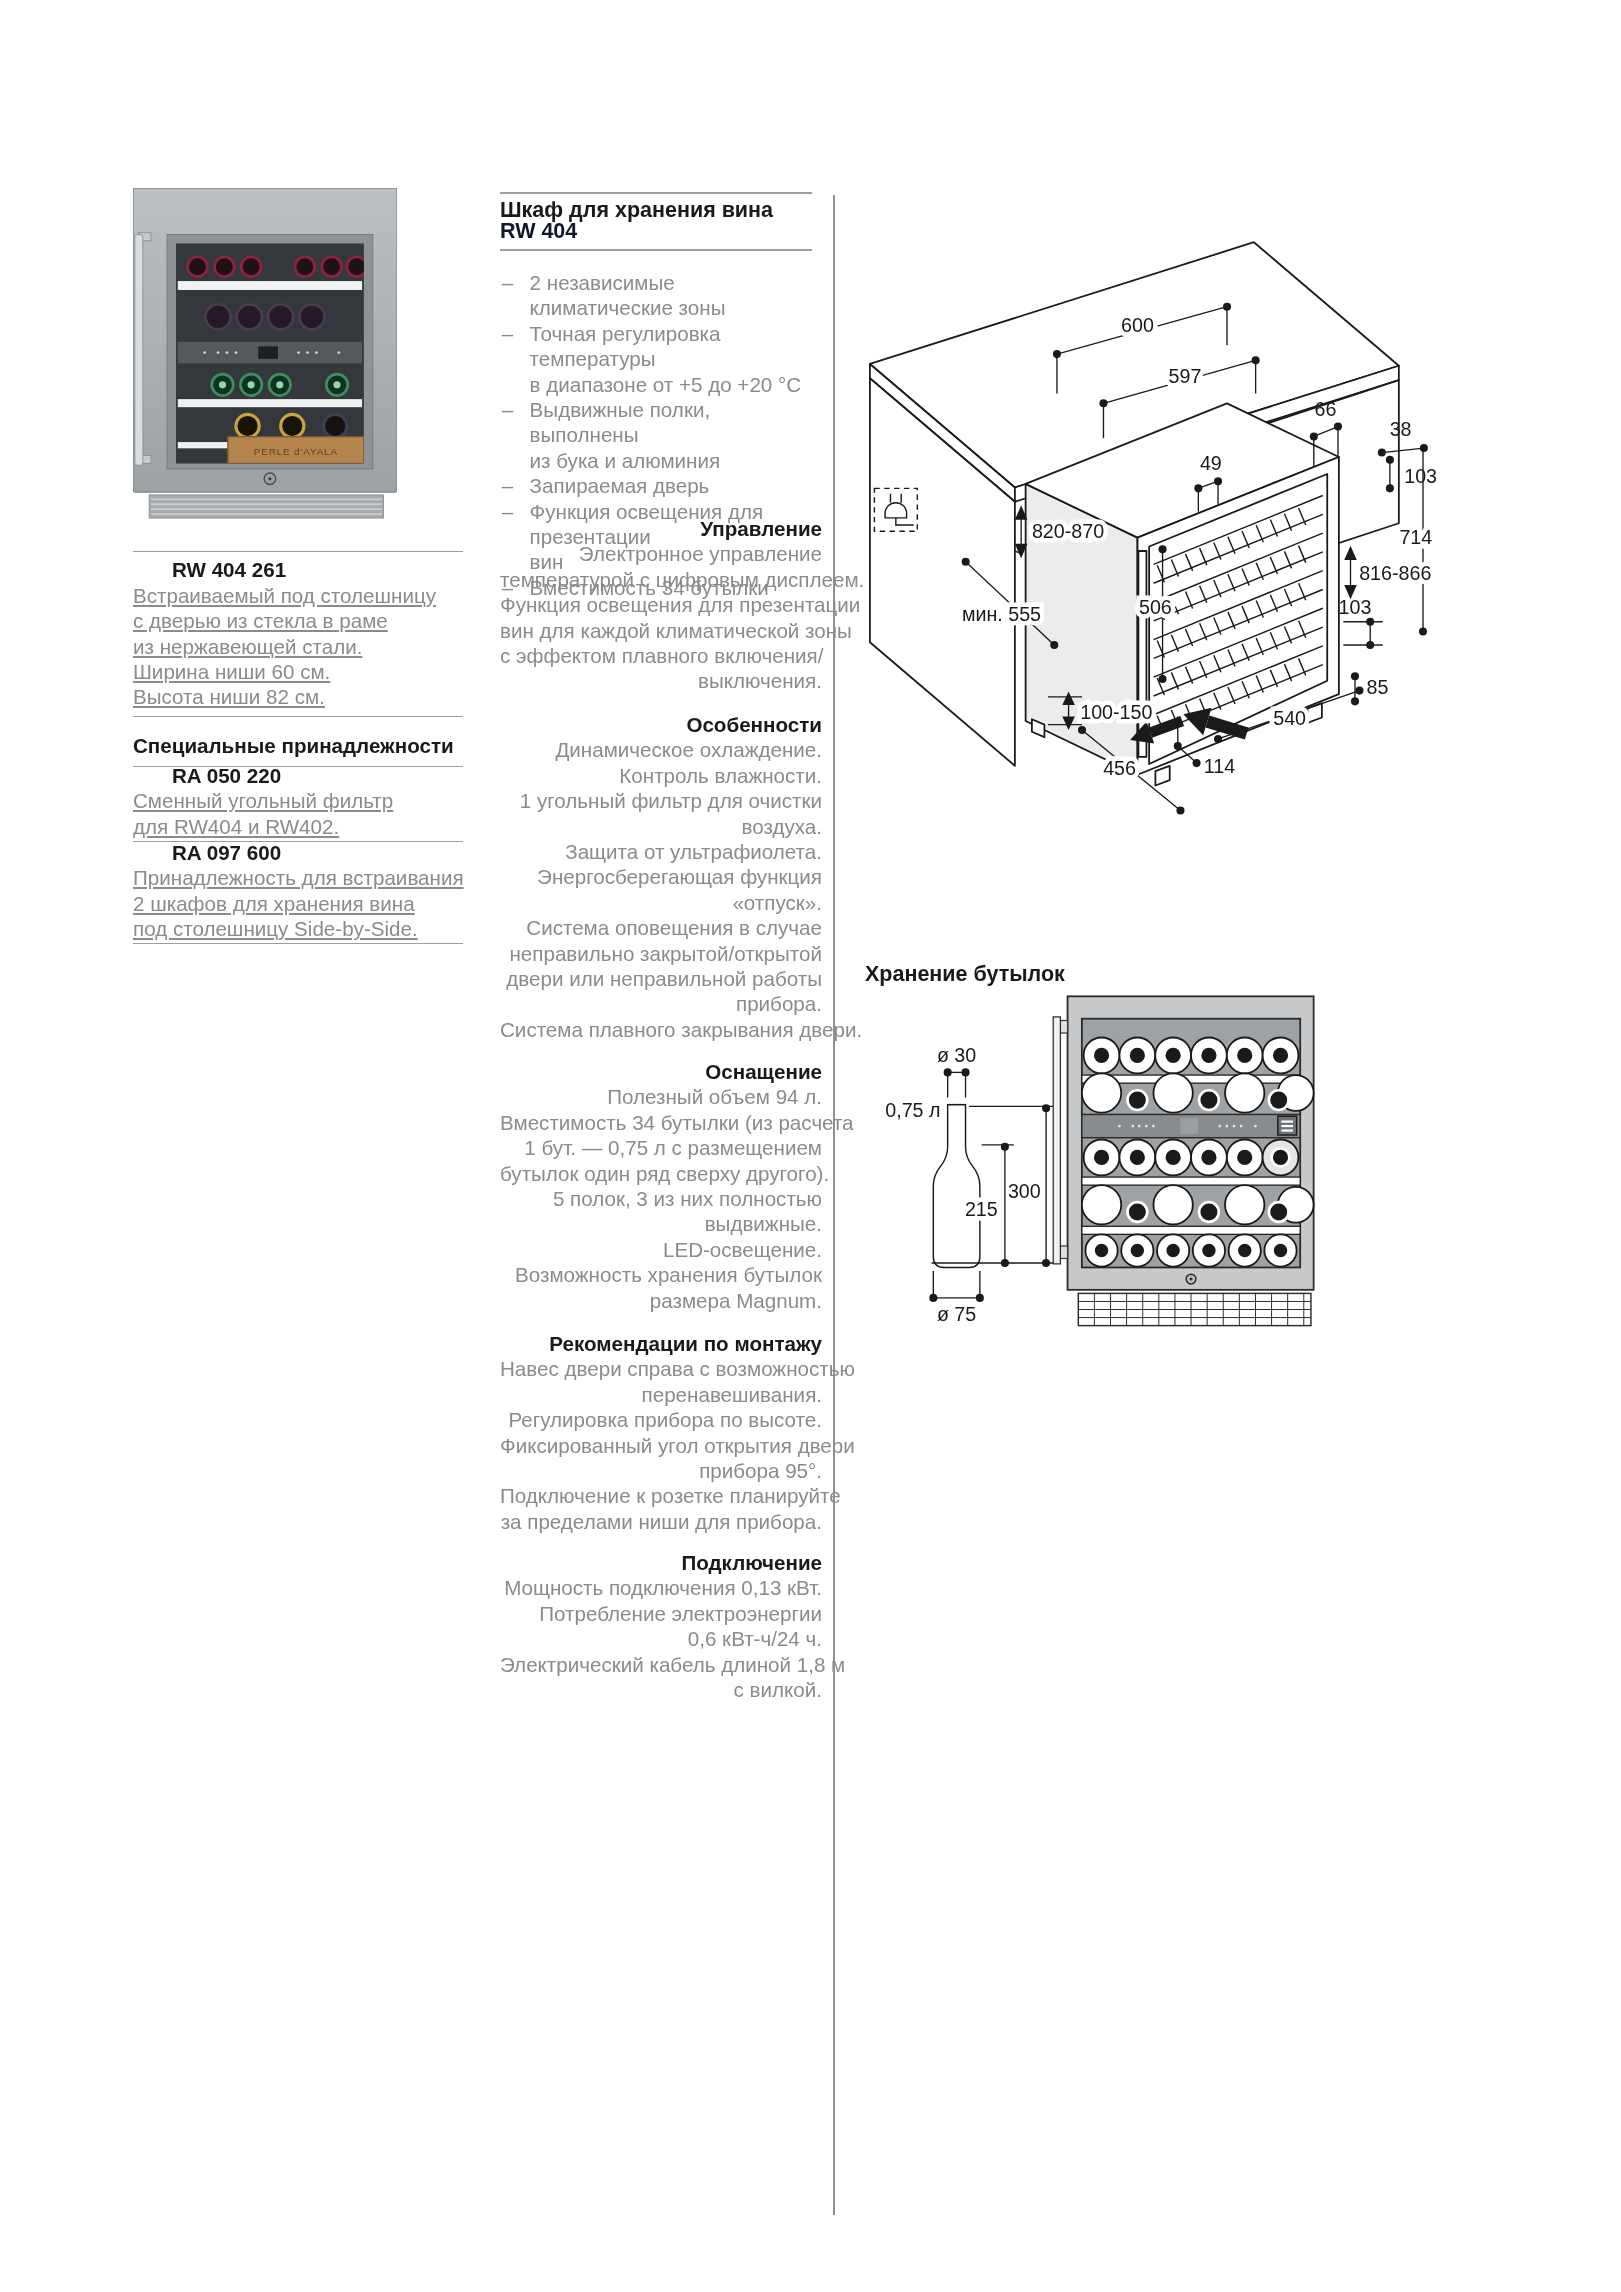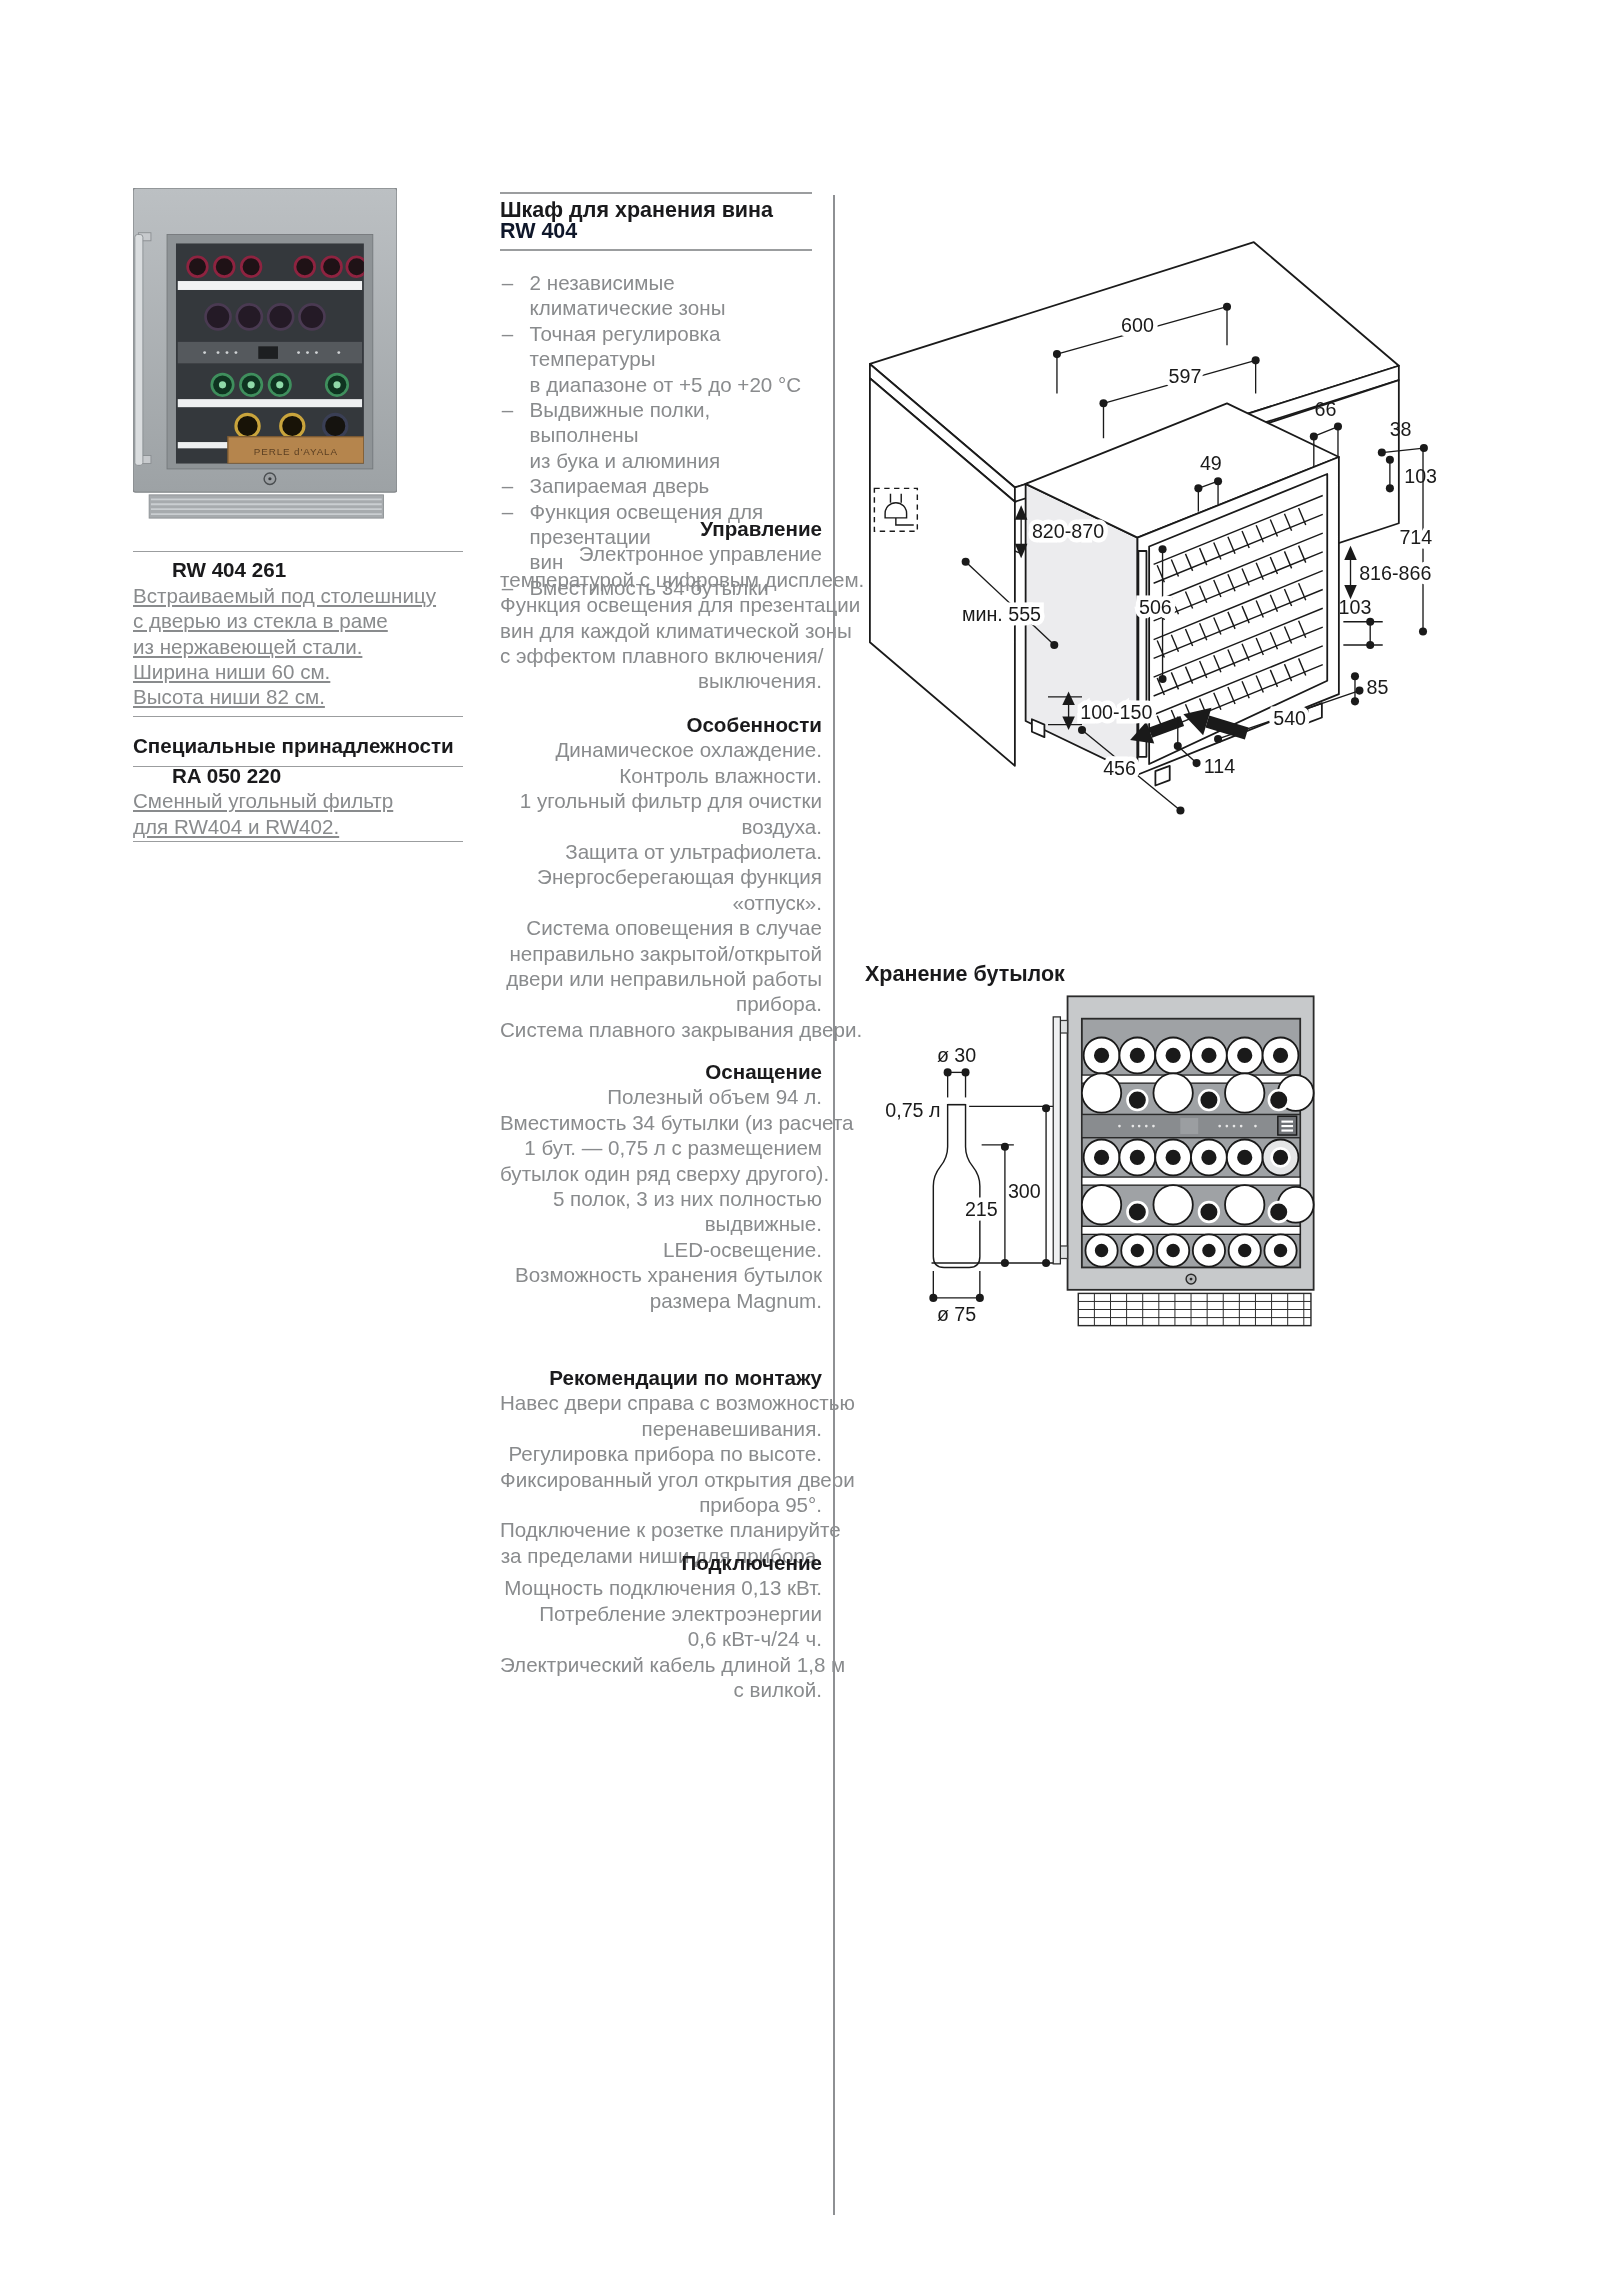"RA 097 600" div.abs { html: none -> <div> <div>RA 097 600</div> <div>Принадлежность для встраивания</div> <div>2 шкафов для хранения вина</div> <div>под столешницу Side-by-Side.</div> </div> }
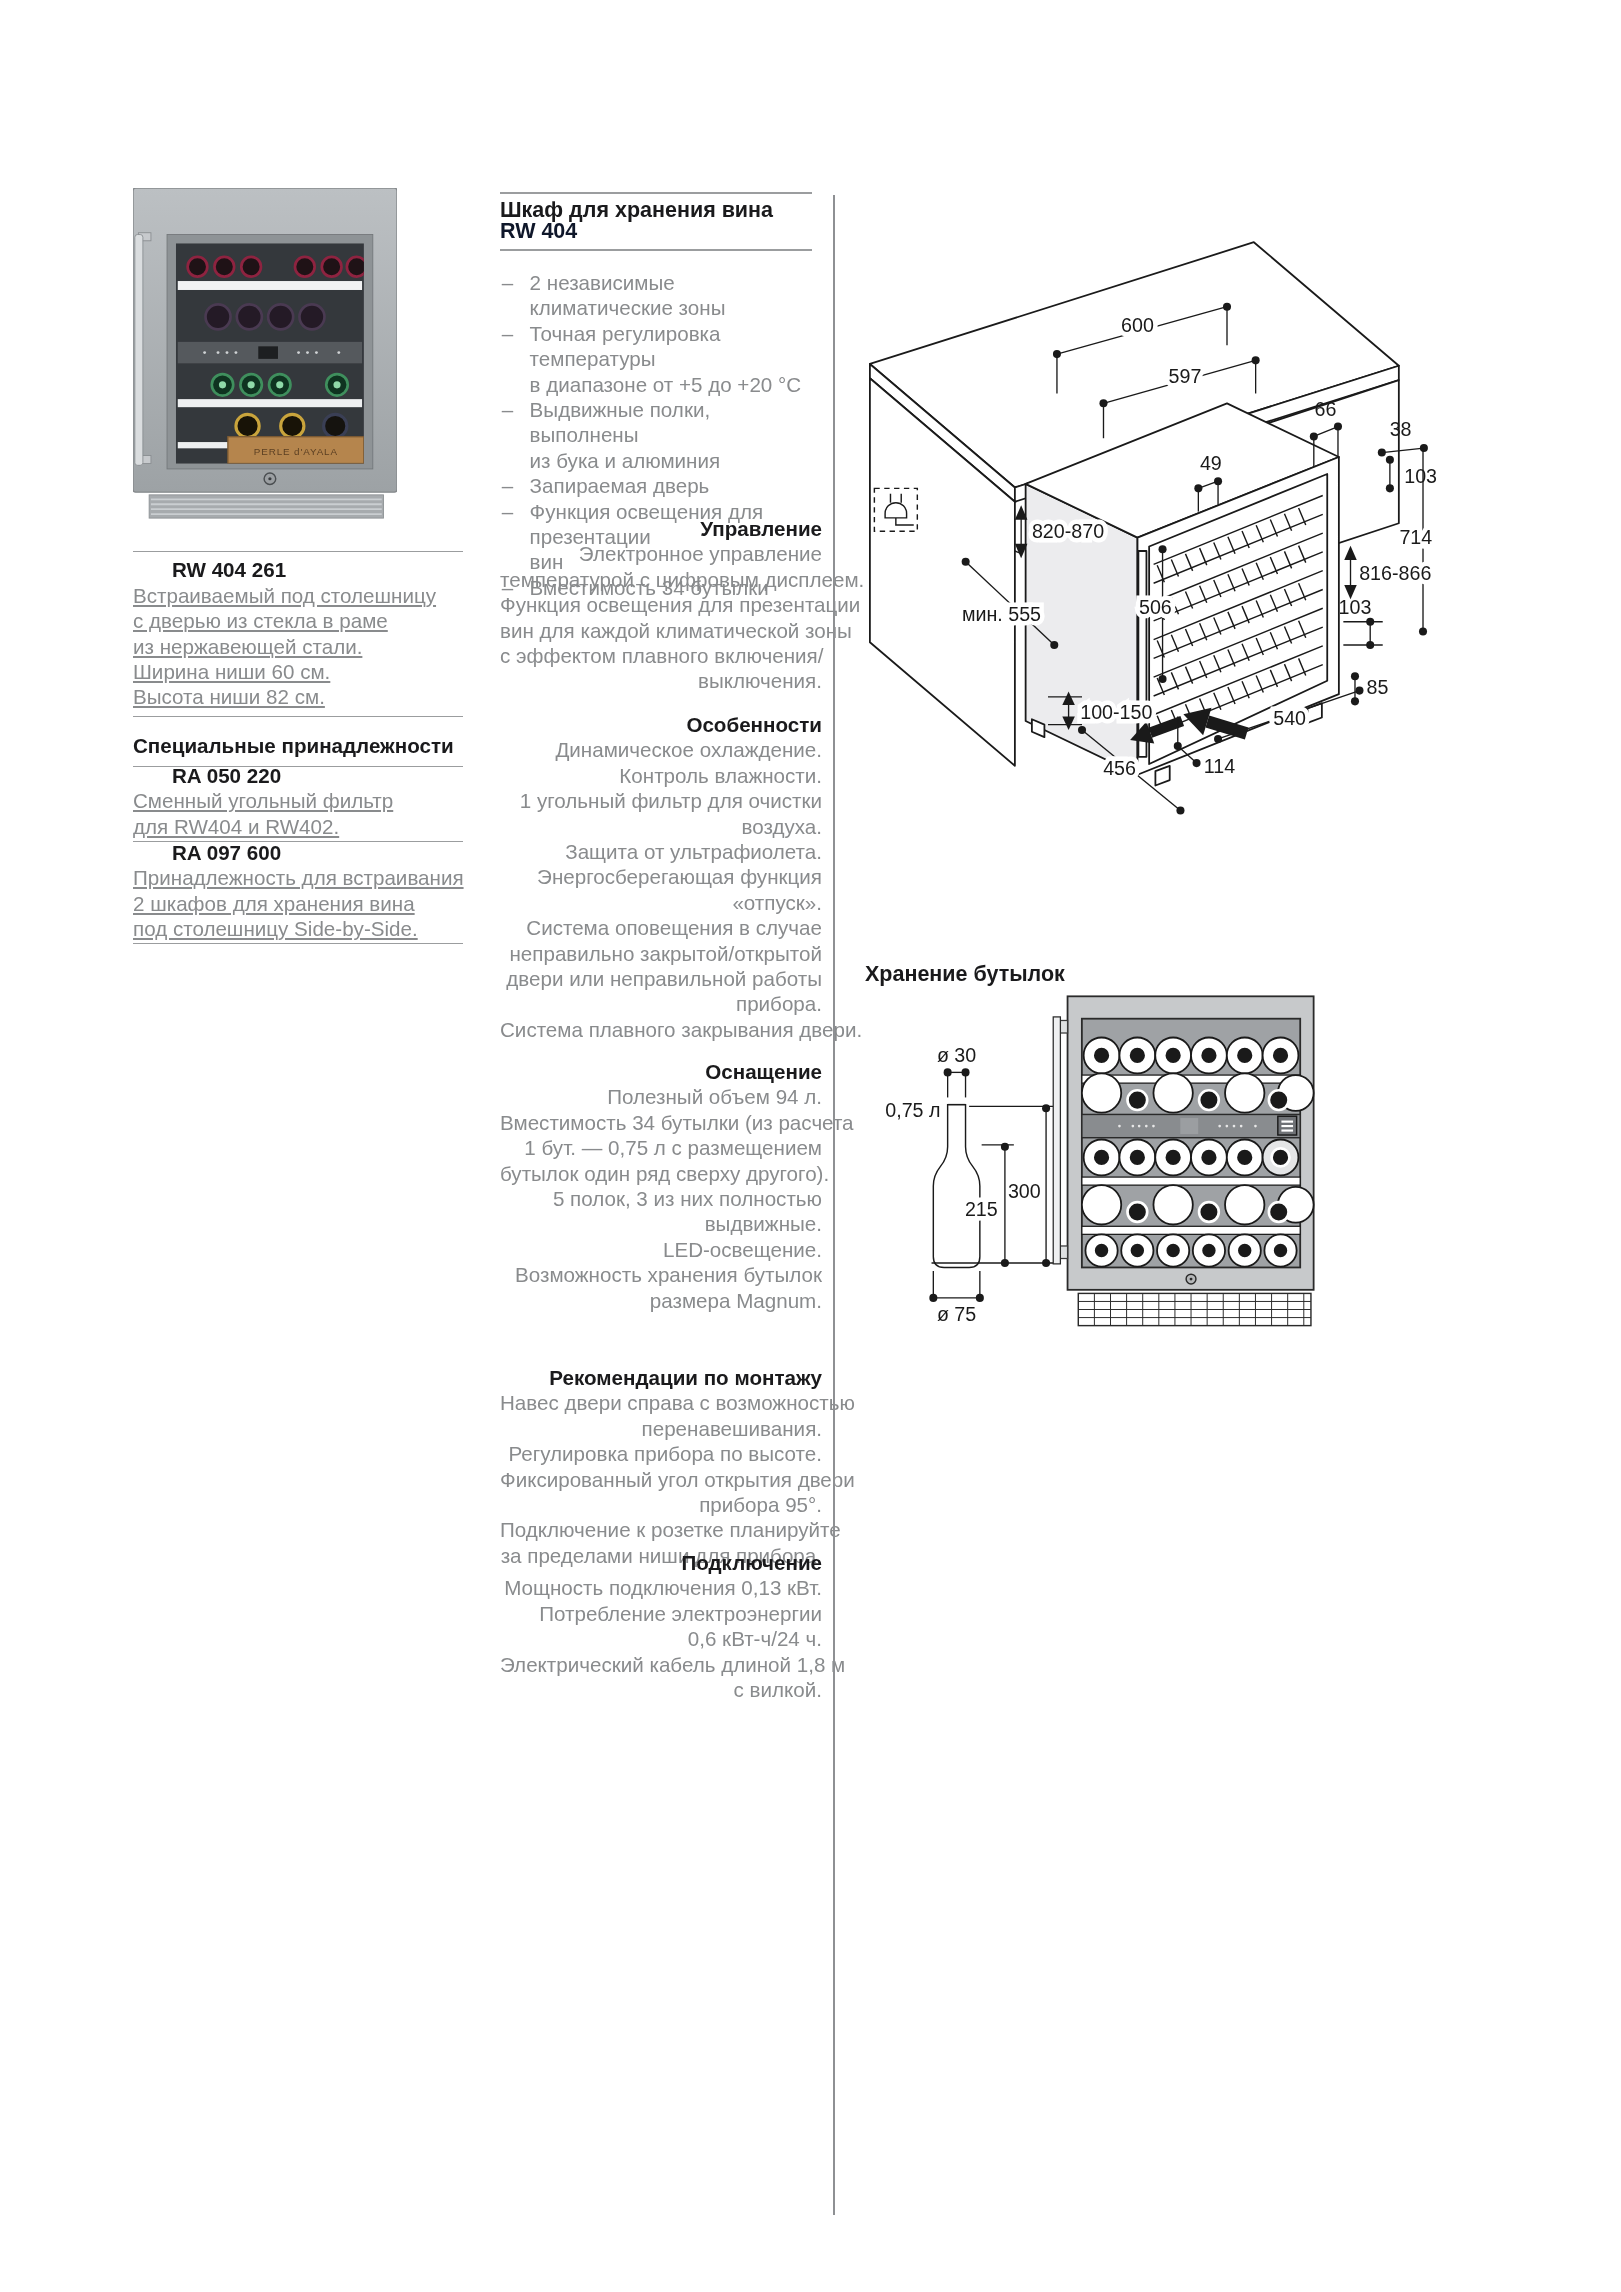"Рекомендации по монтажу" div.section { margin-top: 34px -> none }
